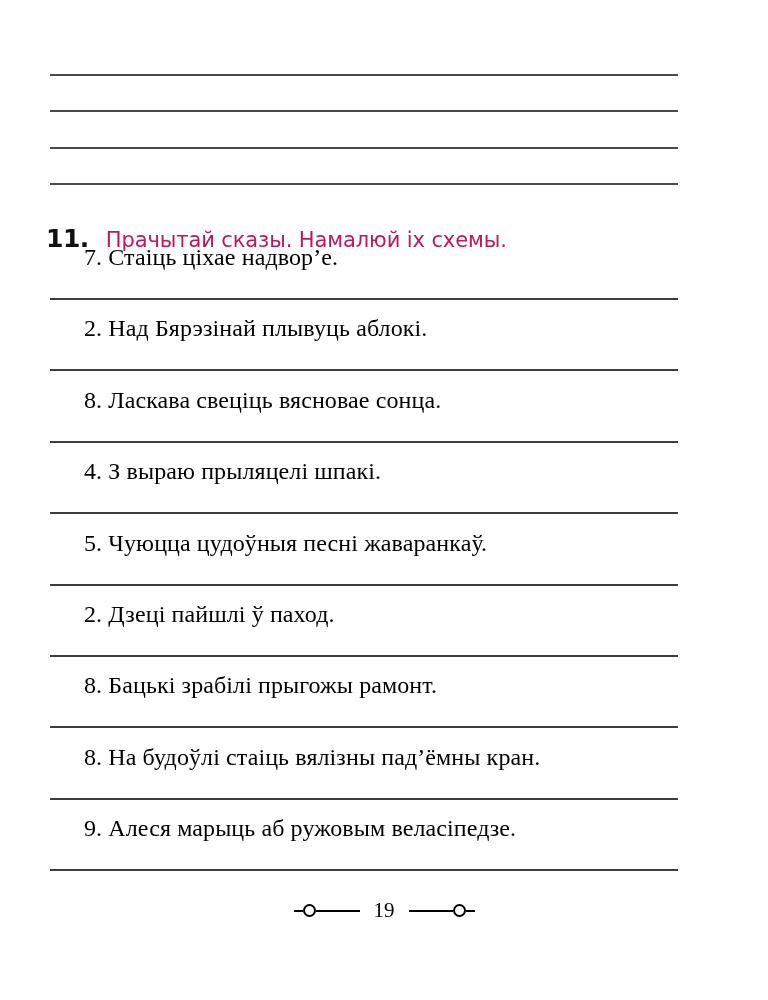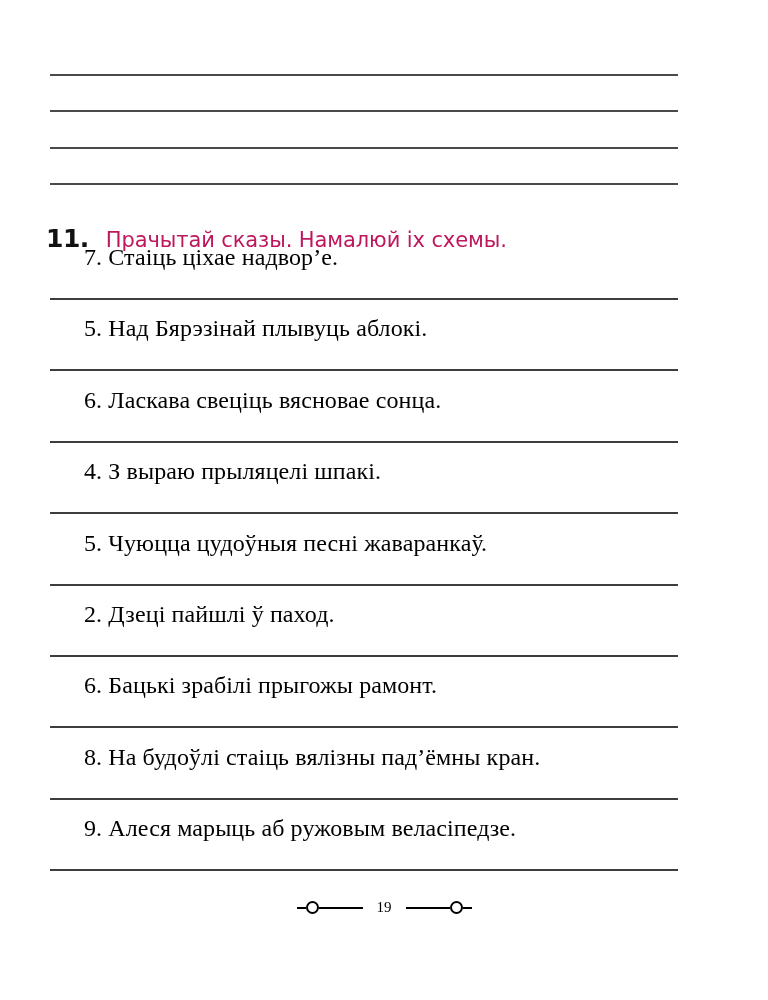"5. Над Бярэзінай плывуць аблокі." div.sentence-text { text: 5 -> 2 }
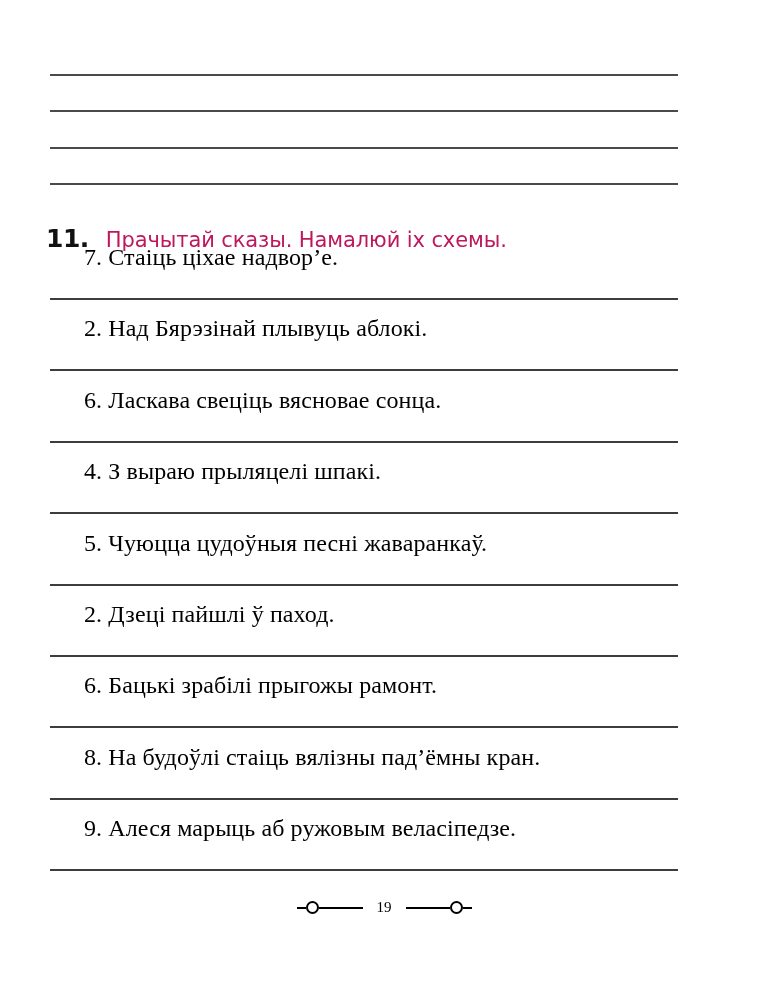"6. Ласкава свеціць вясновае сонца." div.sentence-text { text: 6 -> 8 }
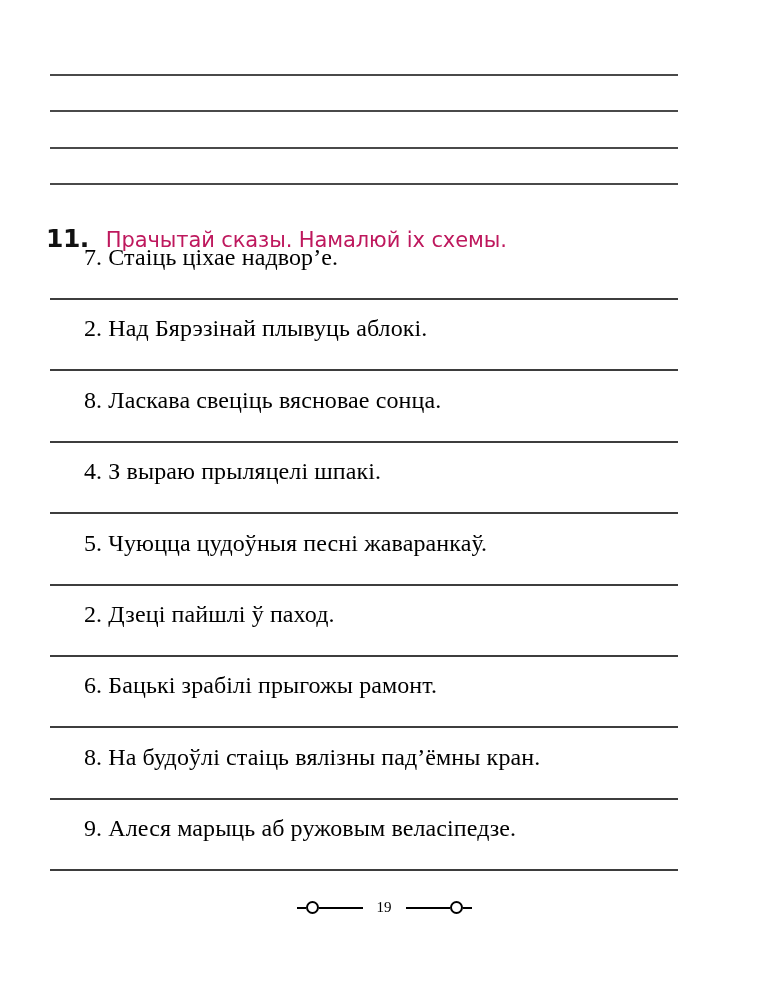"6. Бацькі зрабілі прыгожы рамонт." div.sentence-text { text: 6 -> 8 }
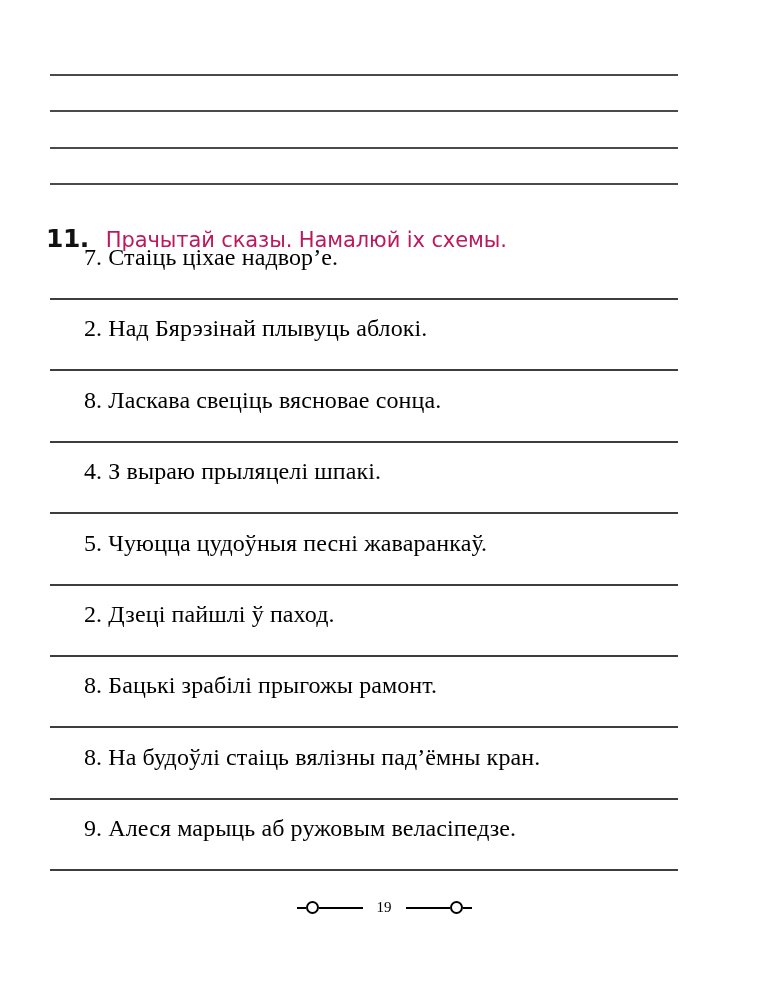"19" .page-number { font-size: 15px -> 21px }
